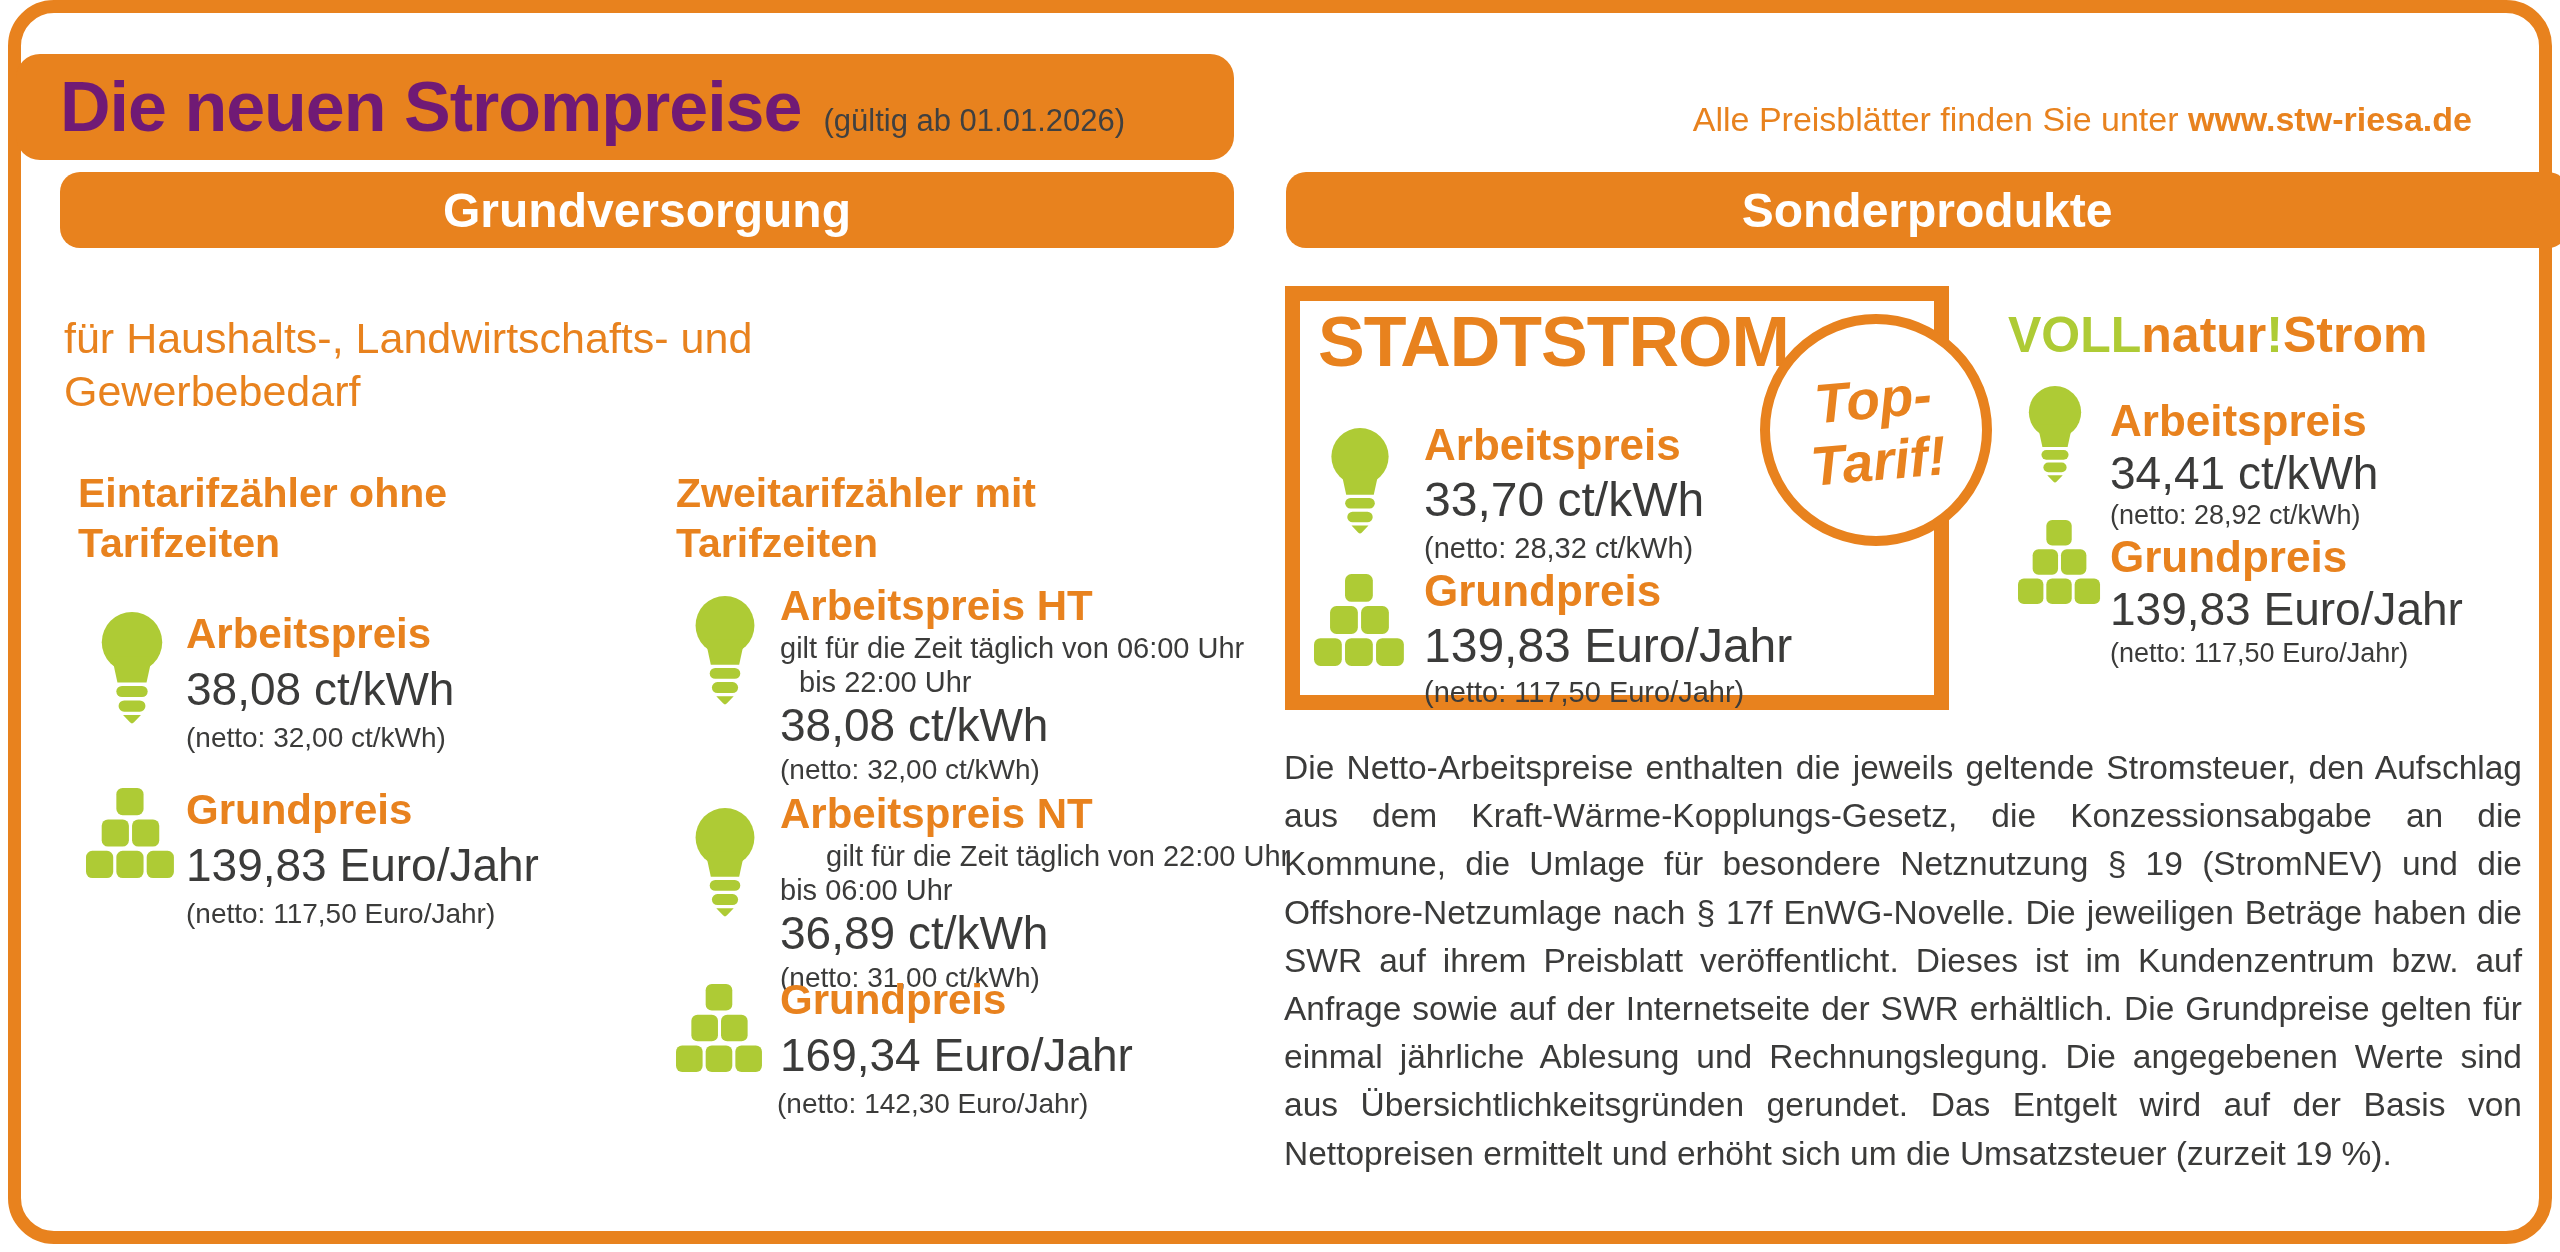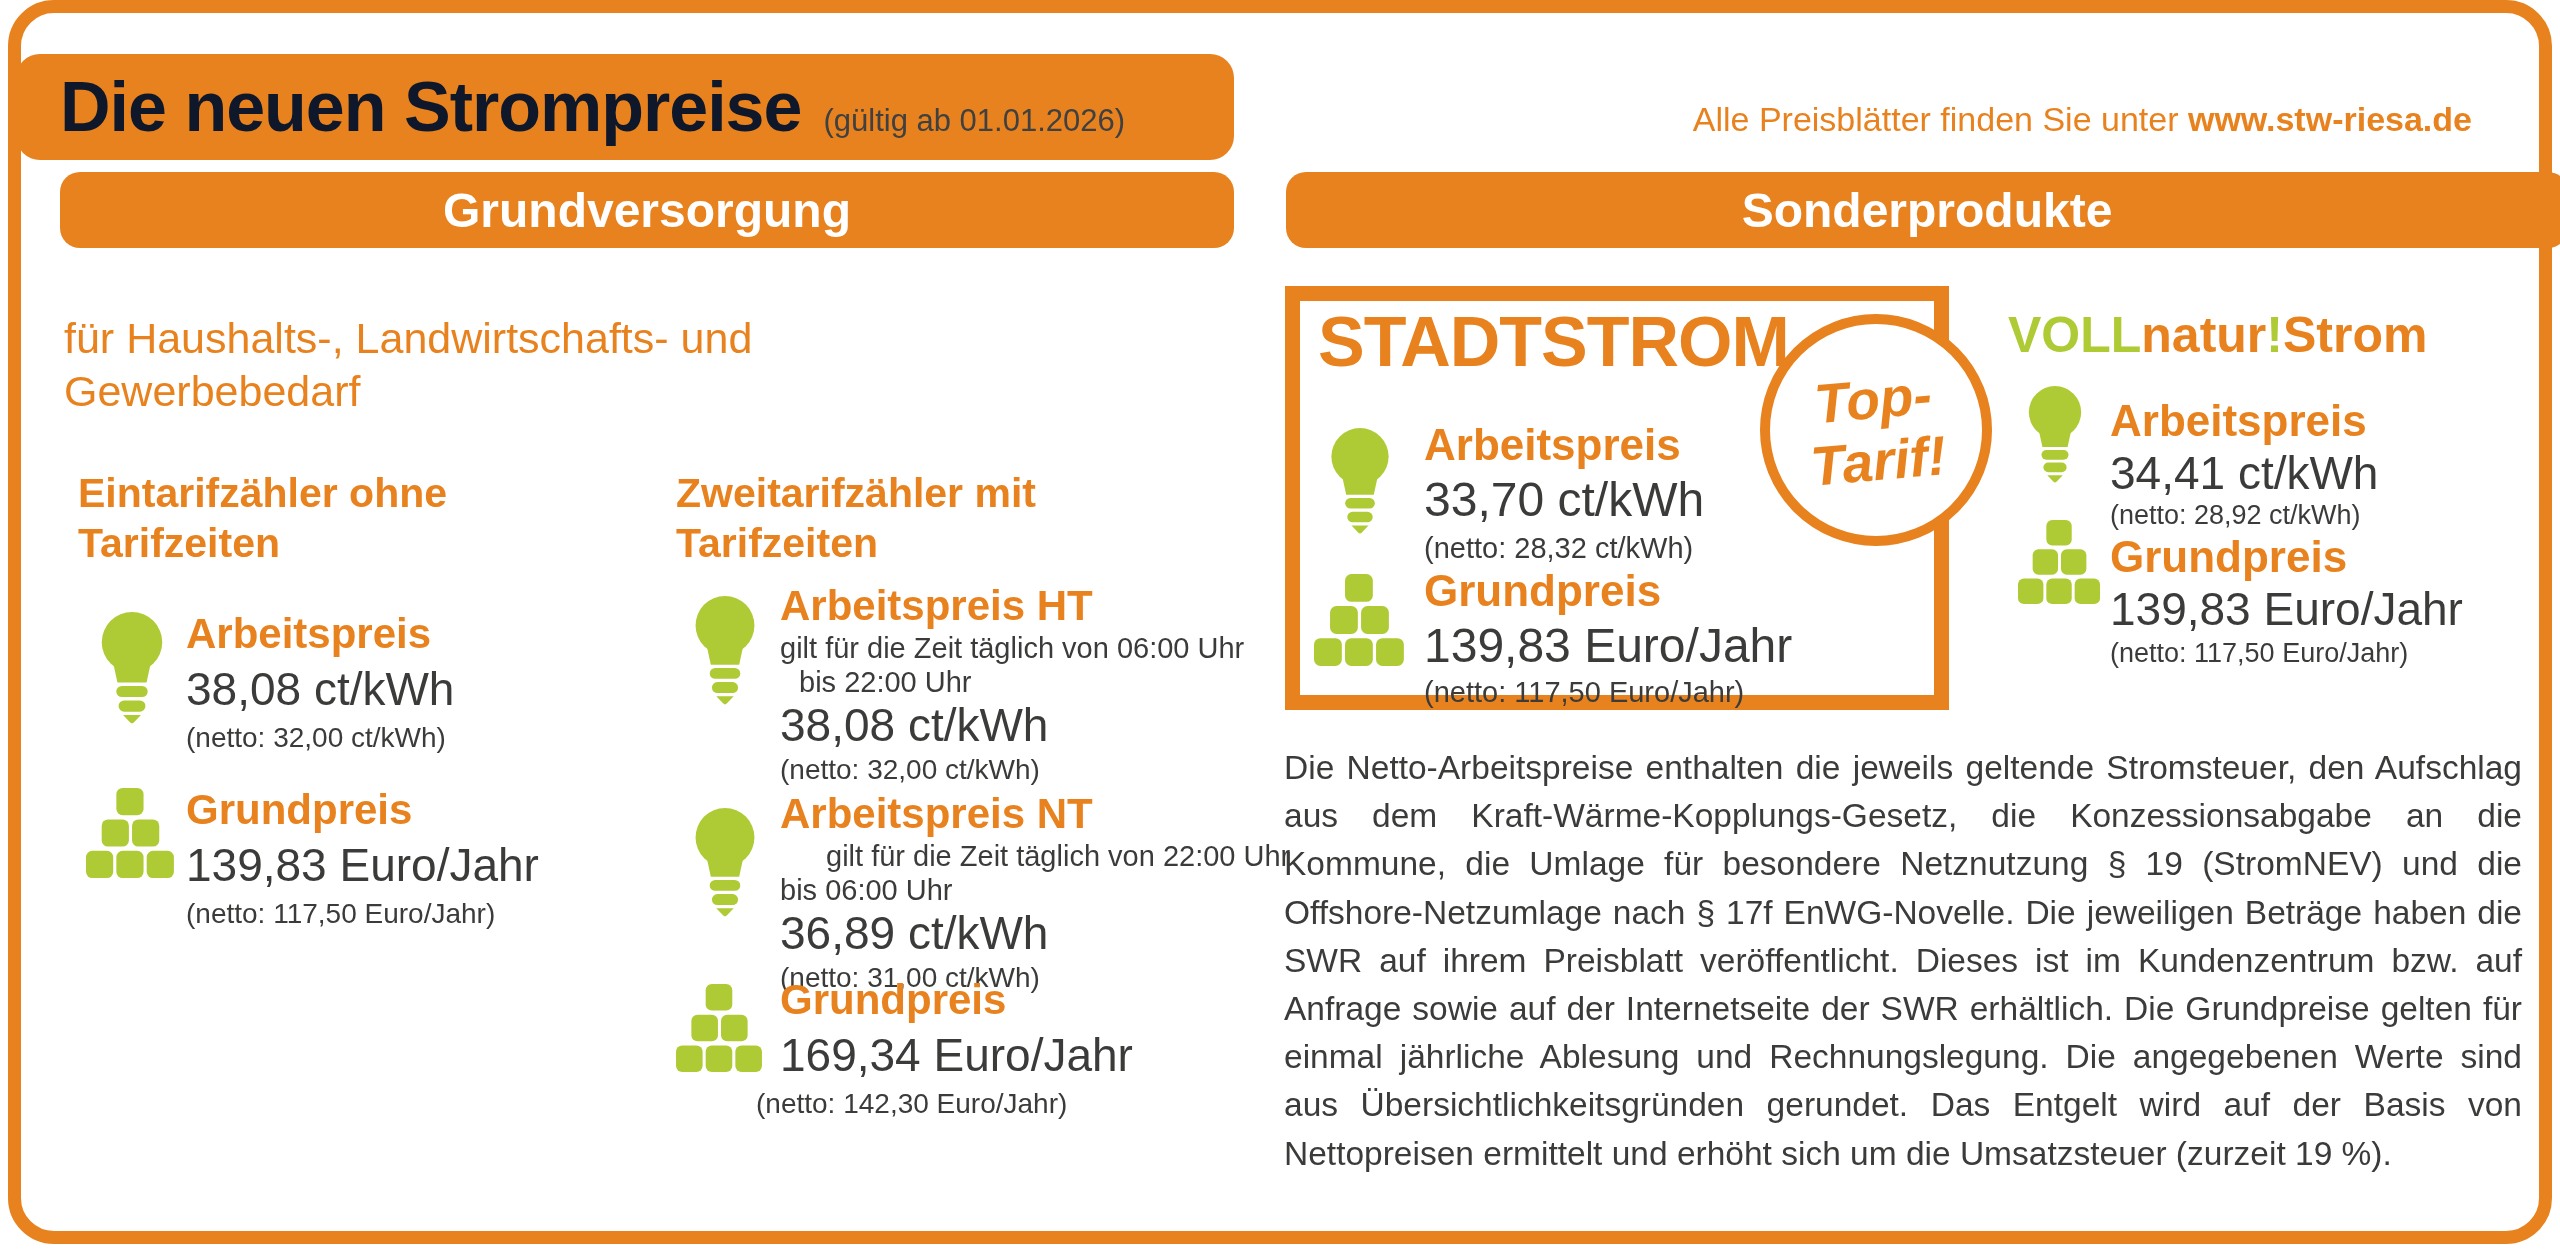"Die neuen Strompreise" .title-box .big { color: #0f172a -> #701a75 }
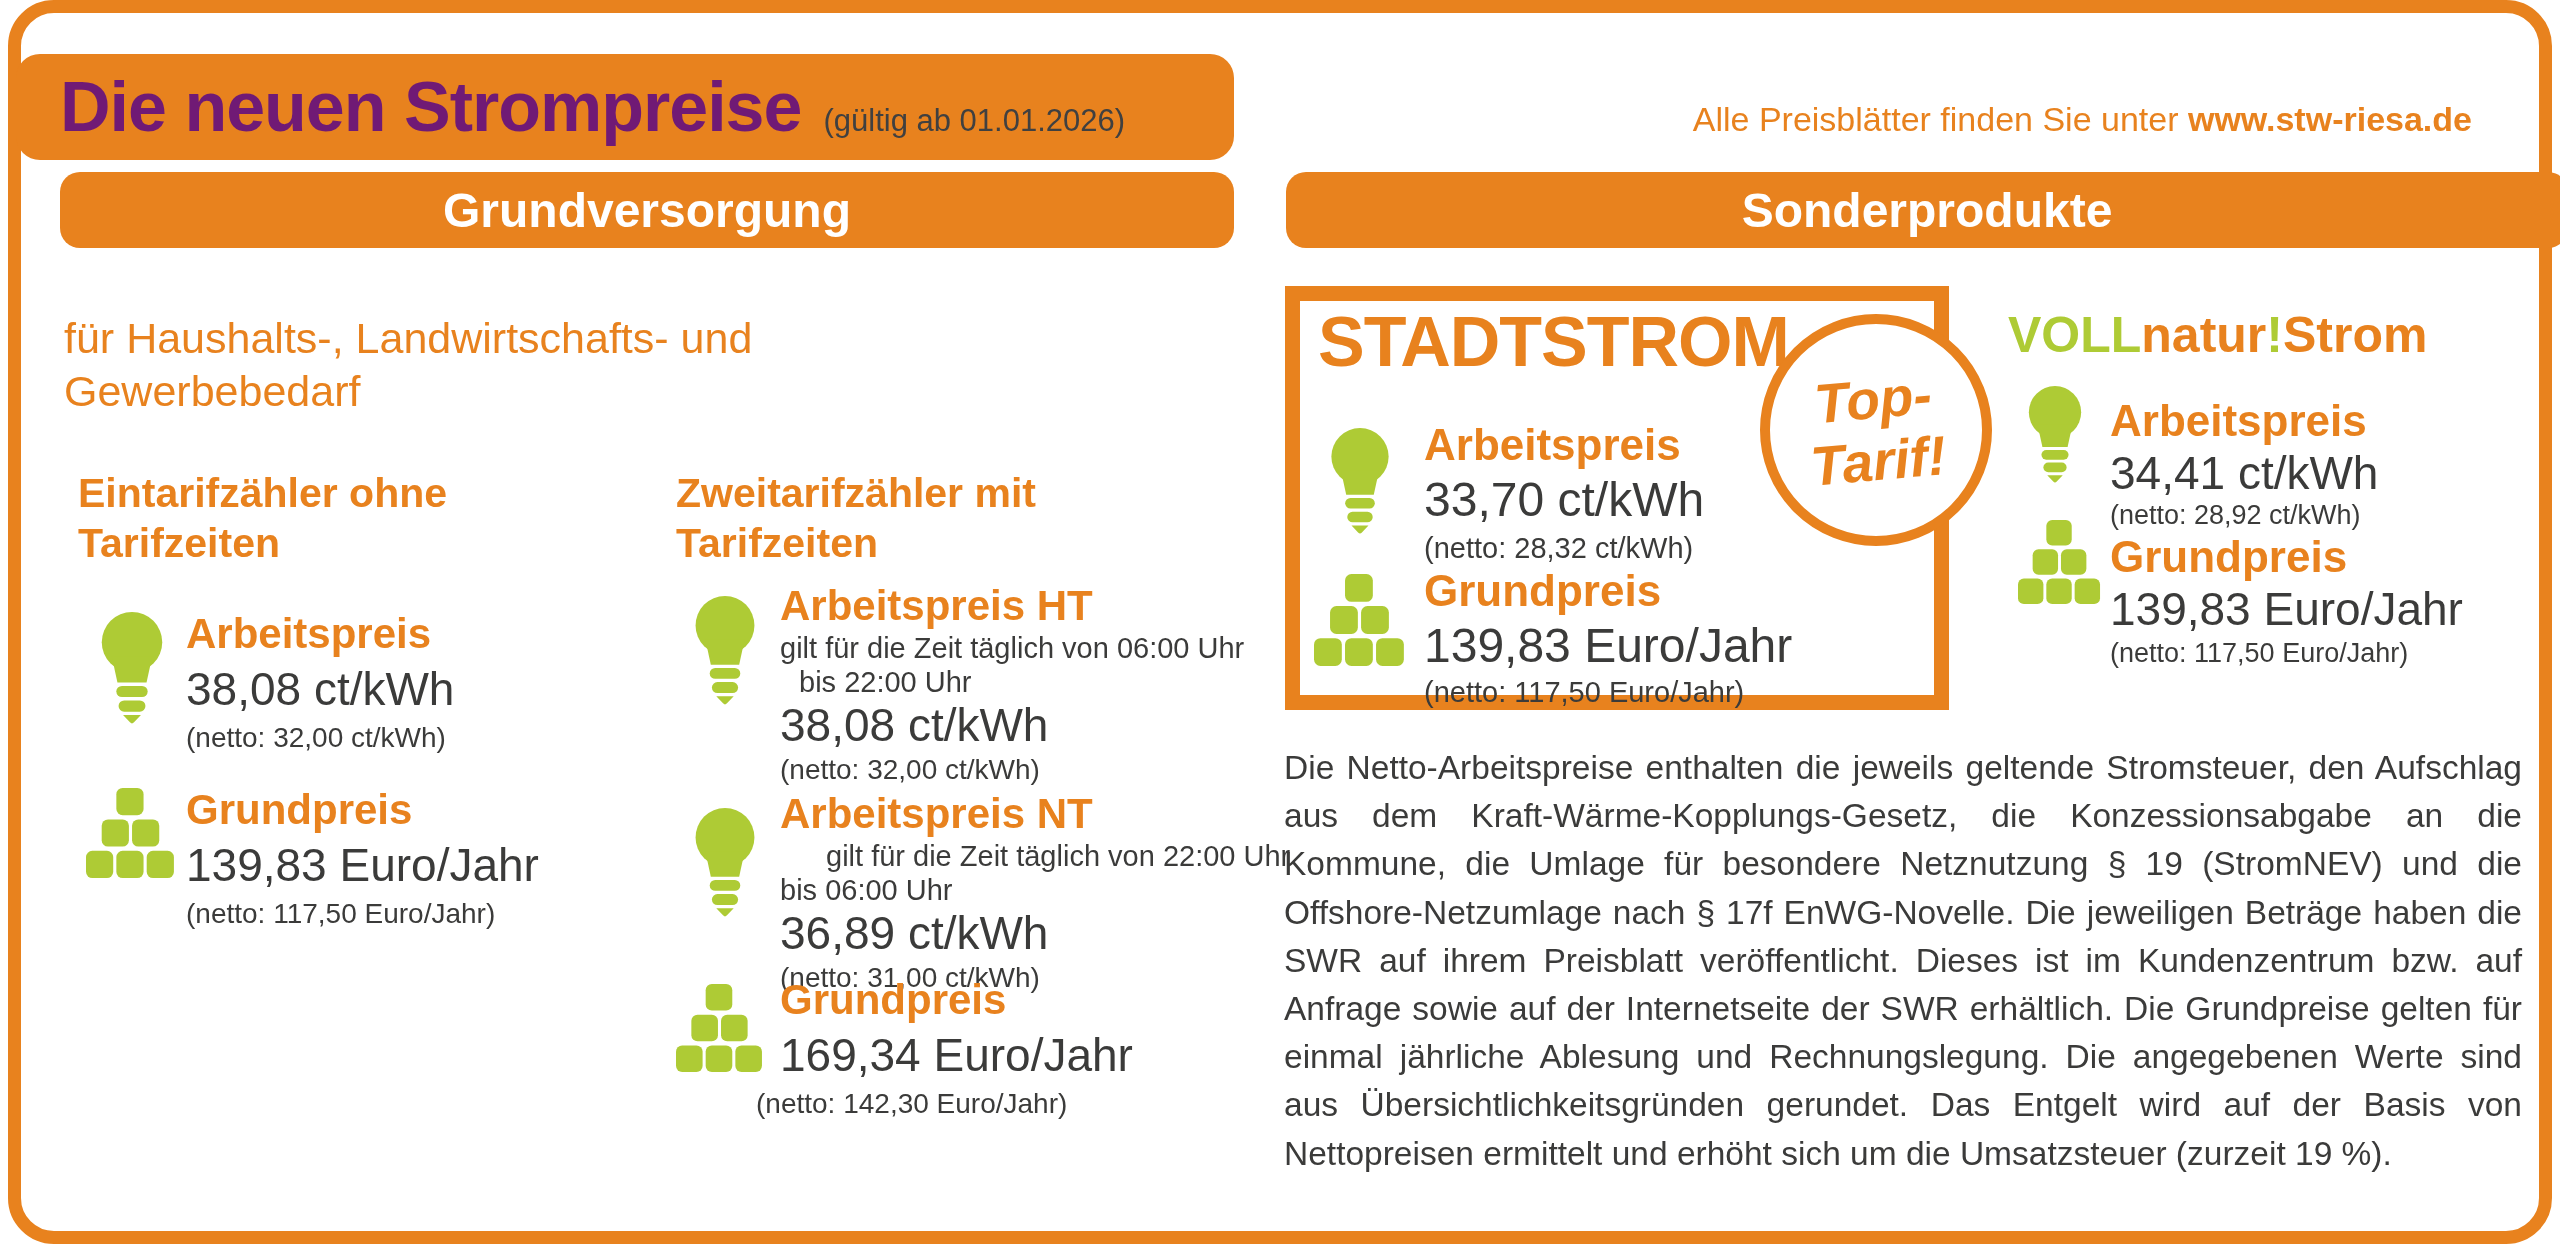"(netto: 142,30 Euro/Jahr)" div.abs { left: 756px -> 777px }
